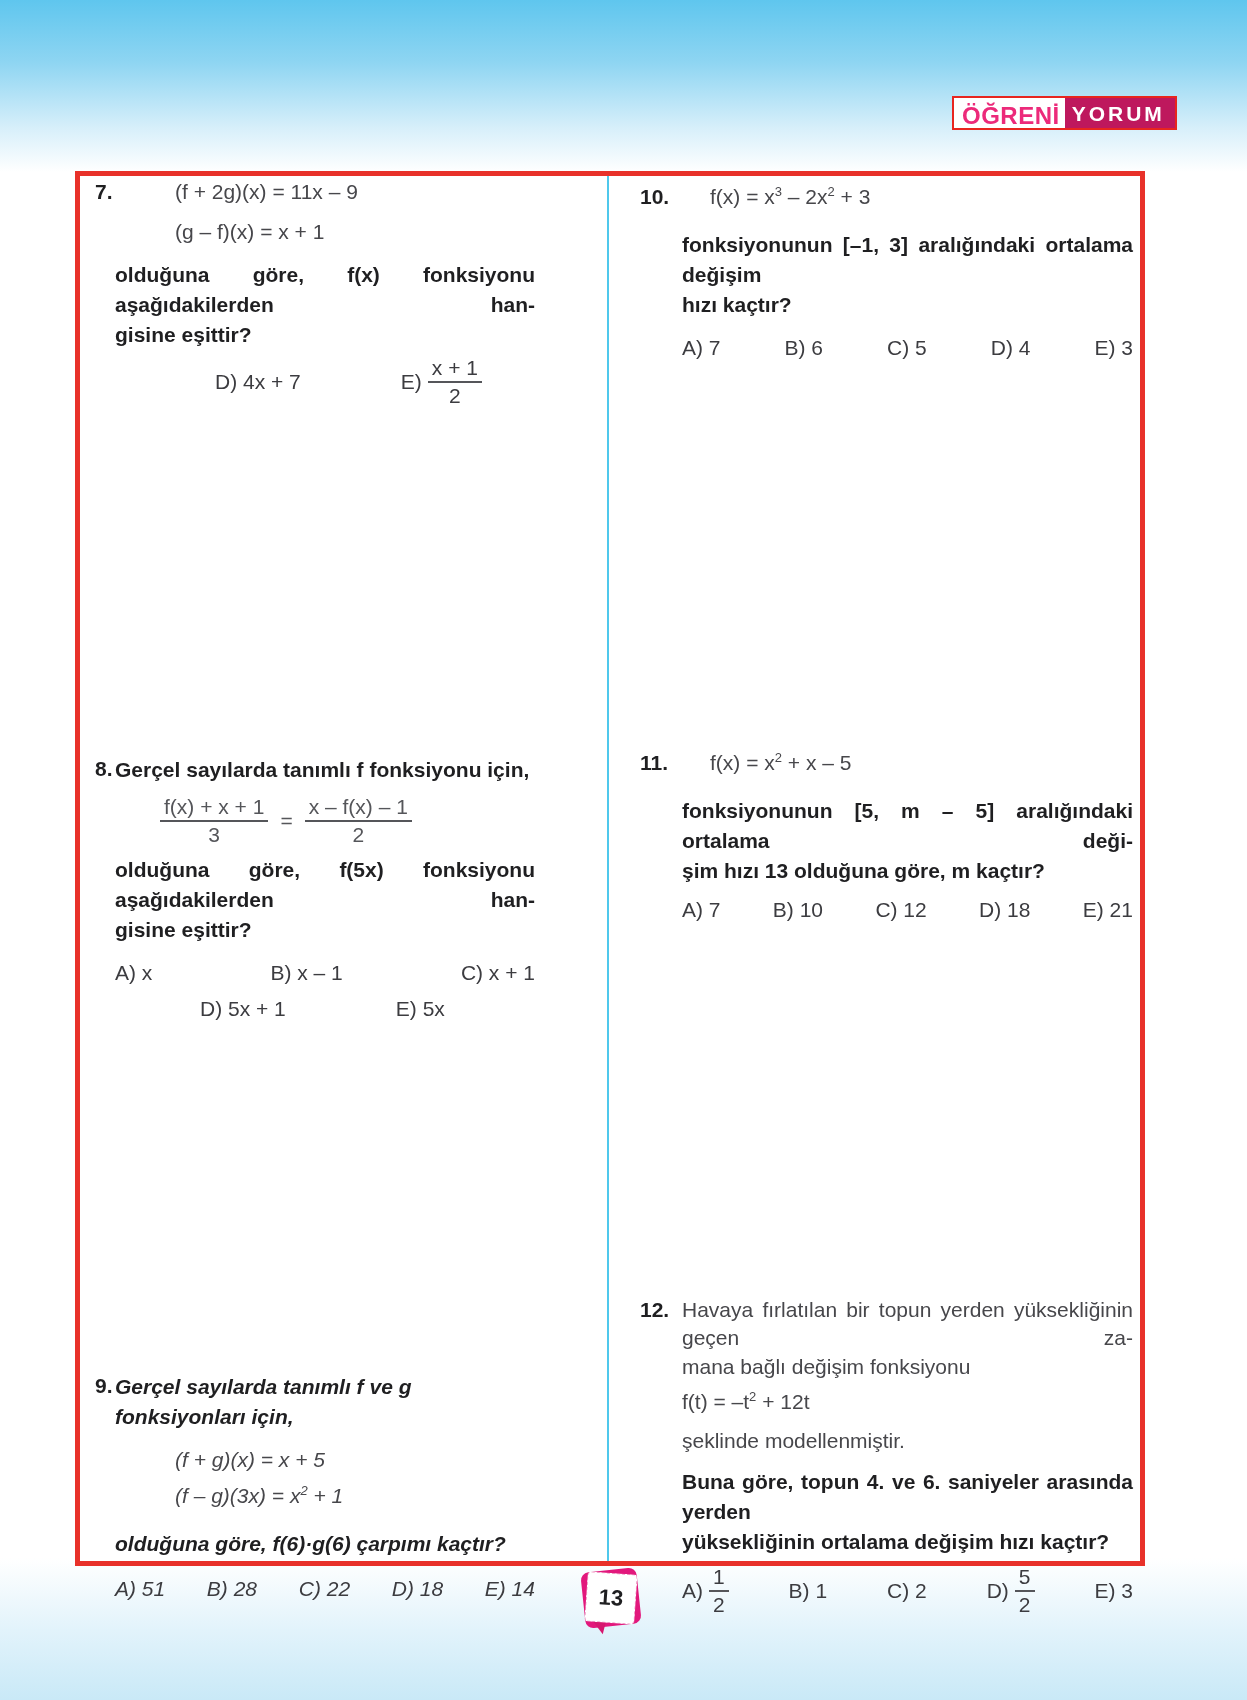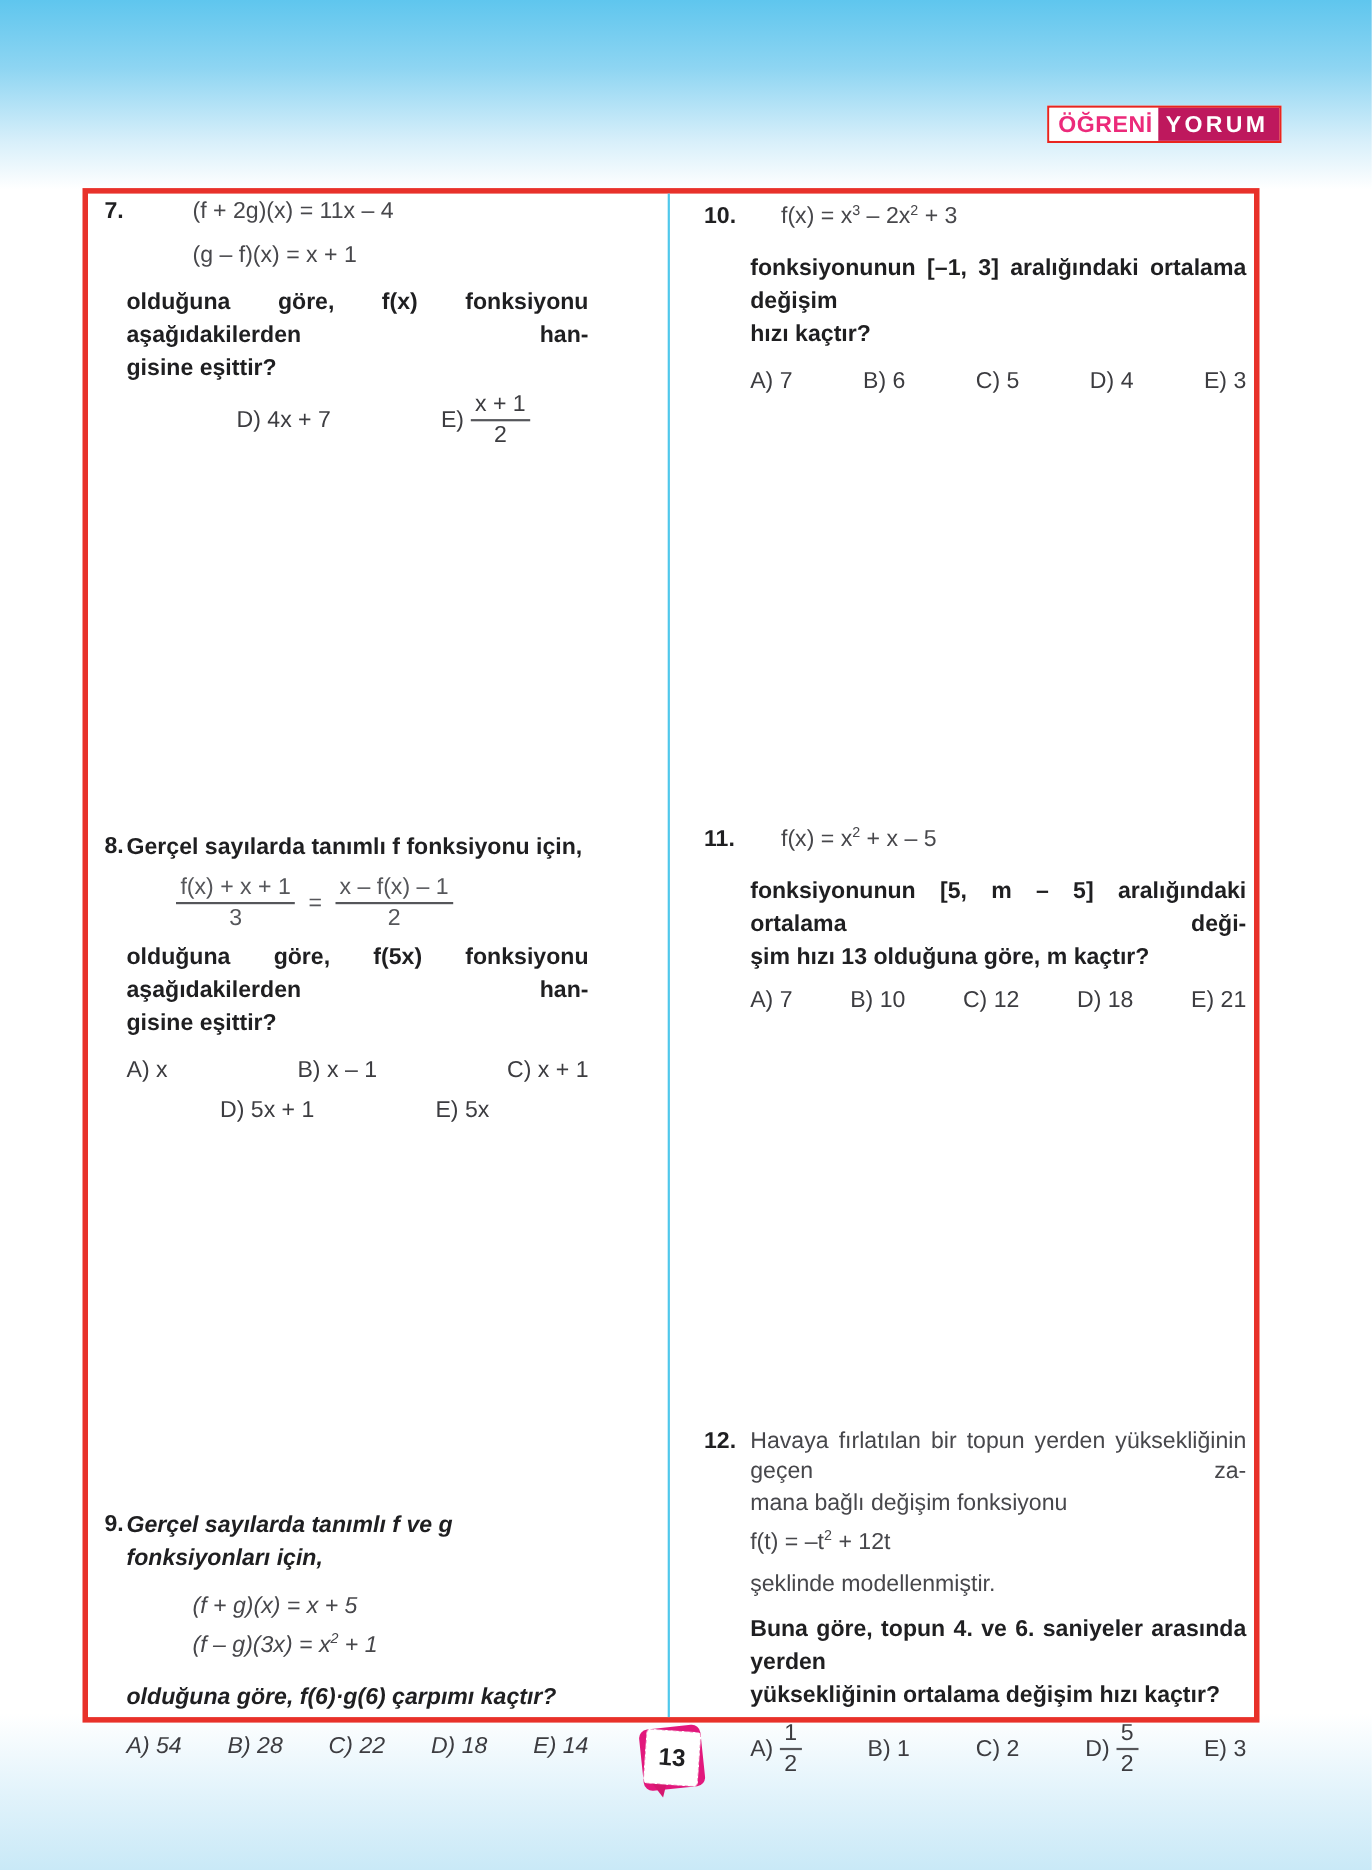"ÖĞRENİ" .logo-left { font-size: 21px -> 24px }
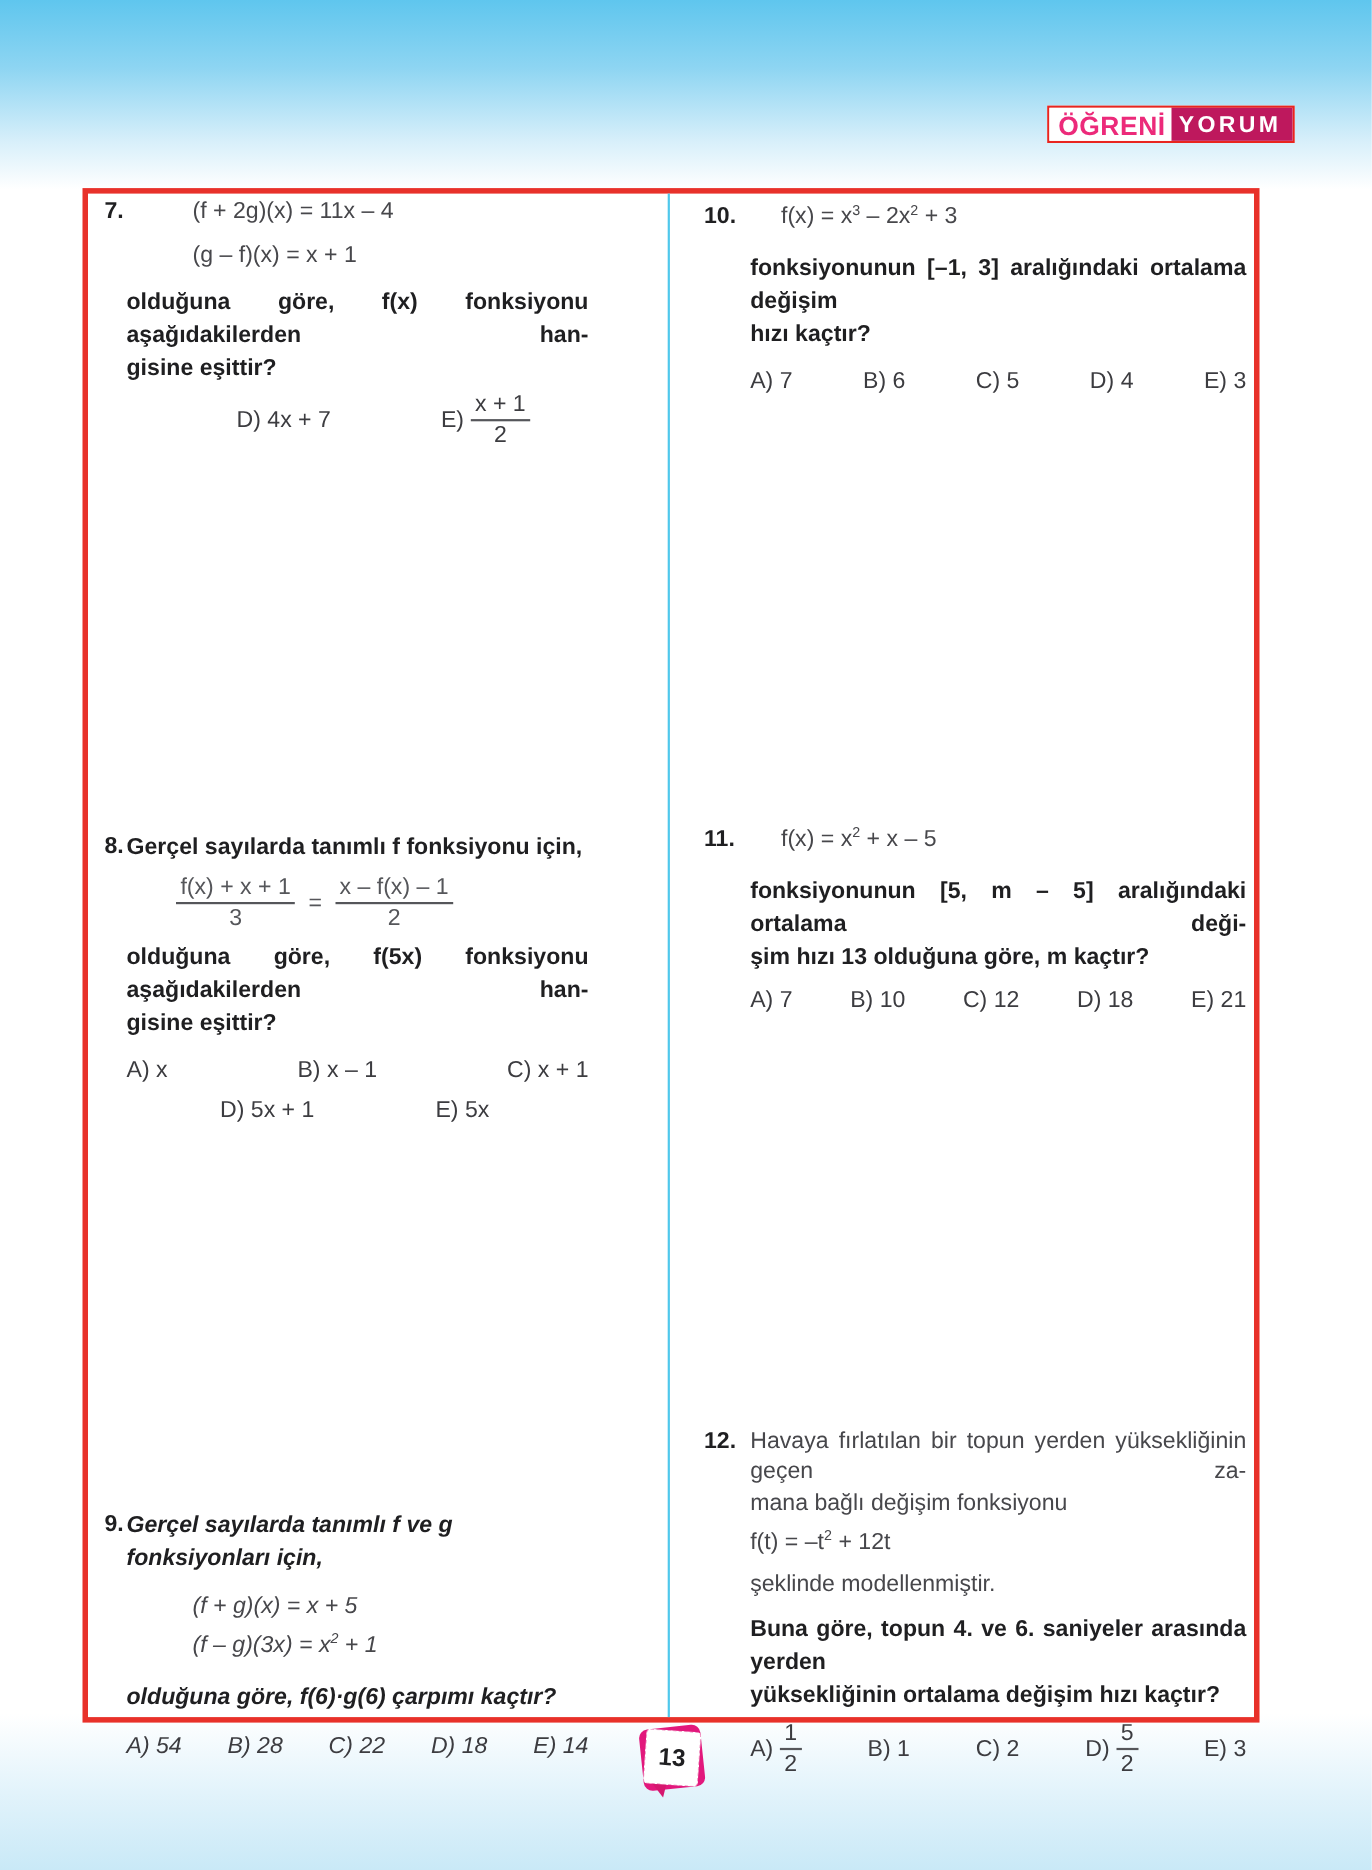"(f + 2g)(x) = 11x" div.eq { text: 4 -> 9 }
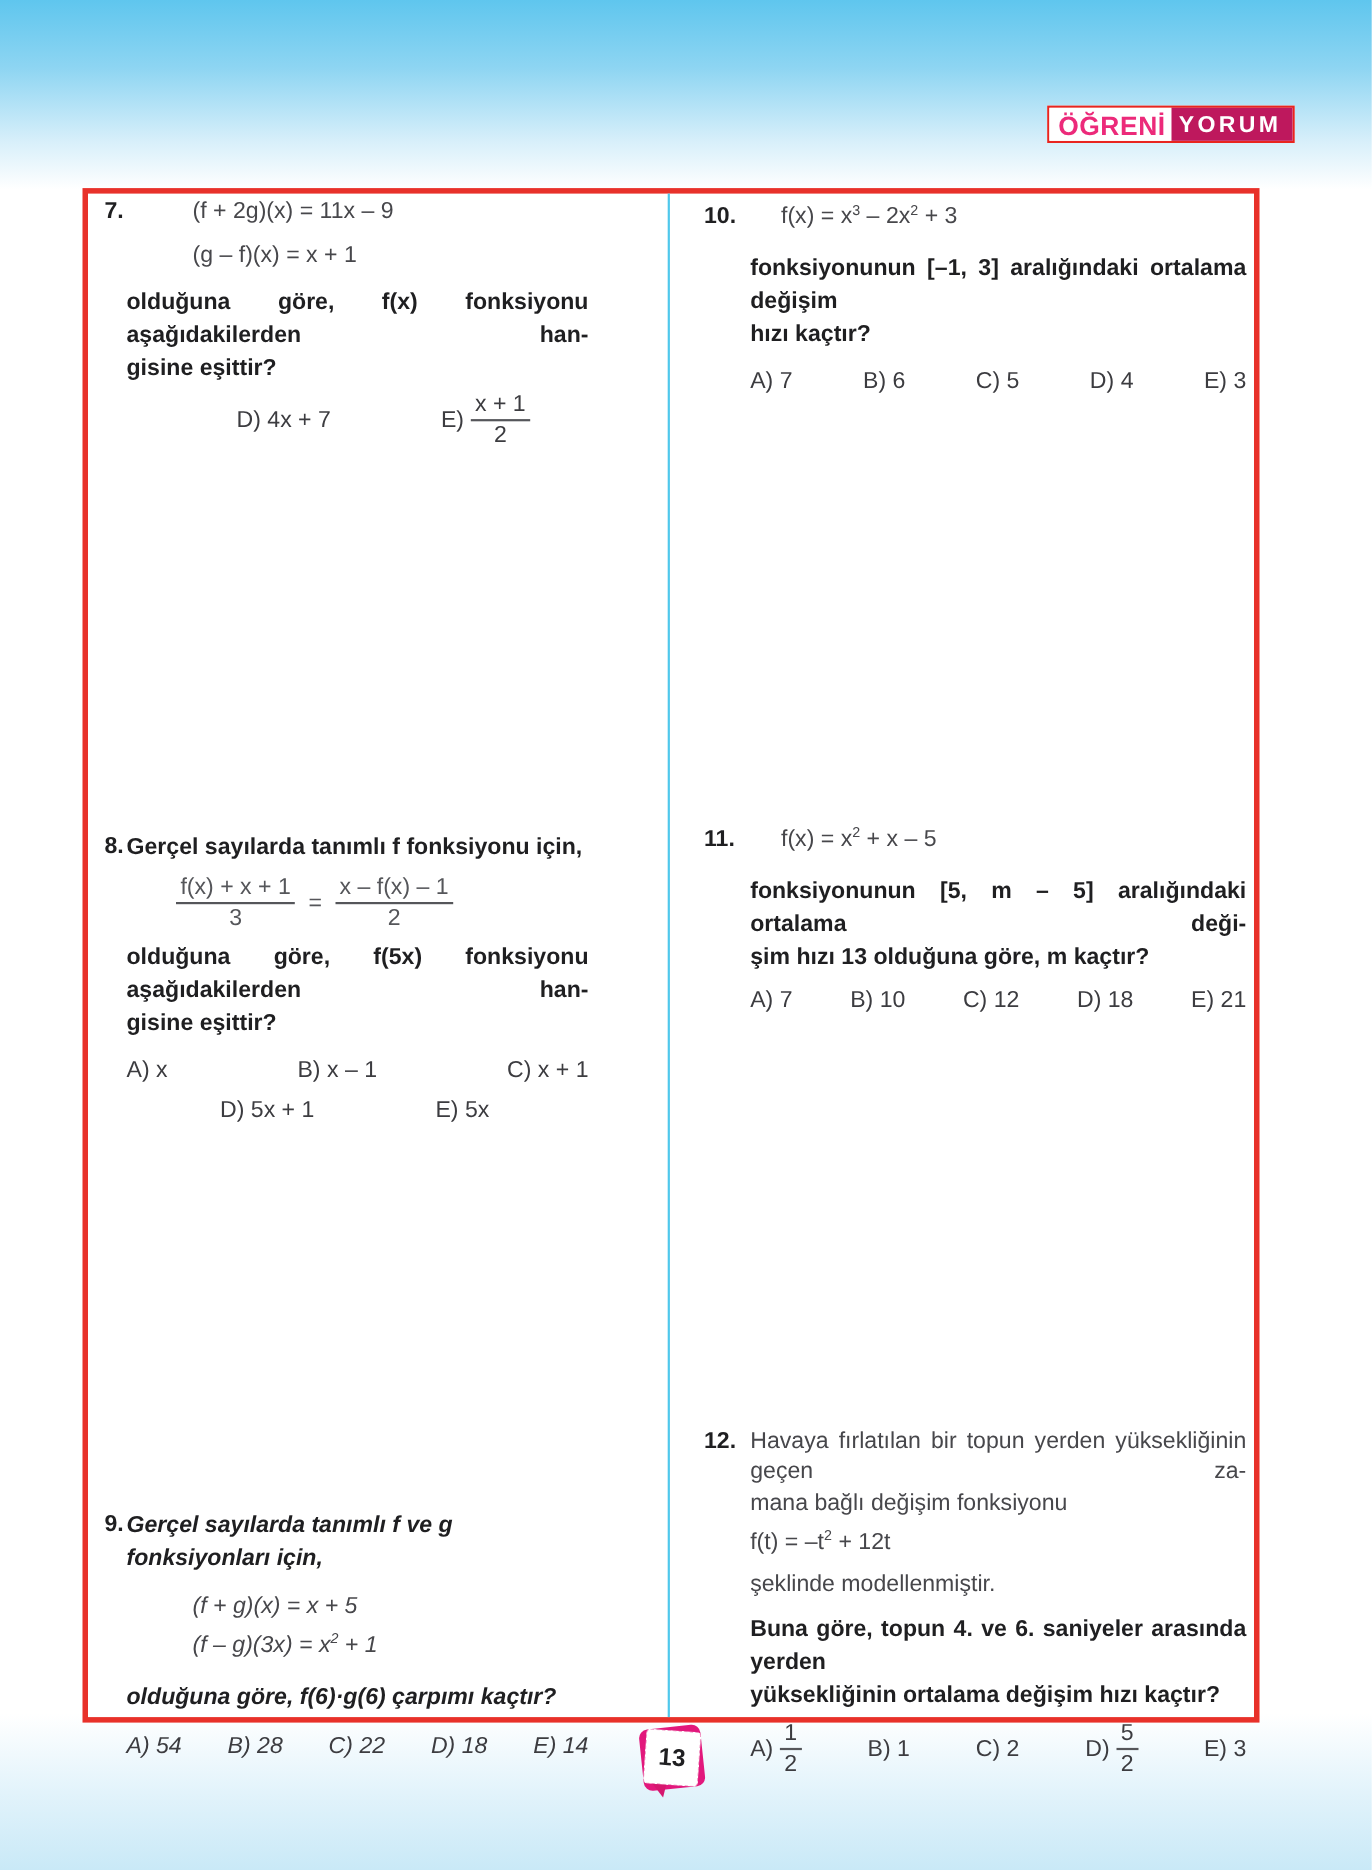"A) 54" span { text: 54 -> 51 }
